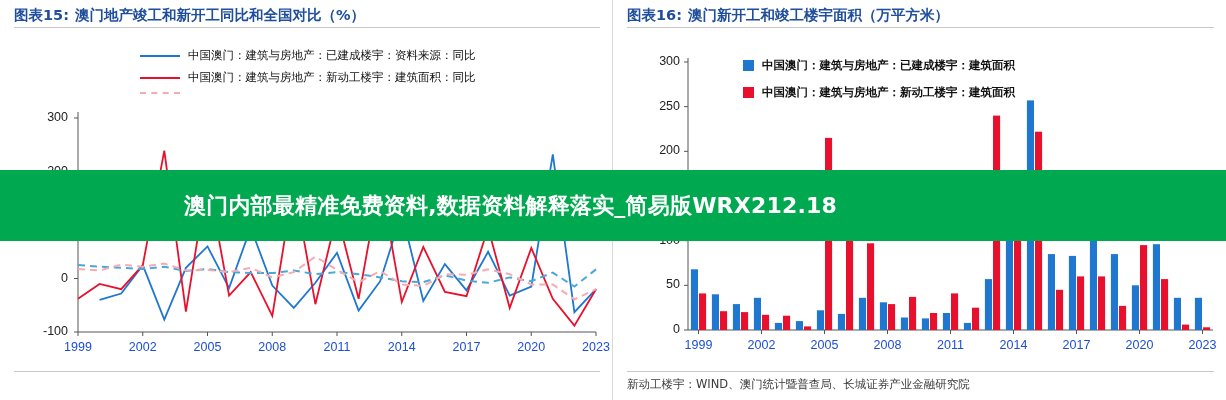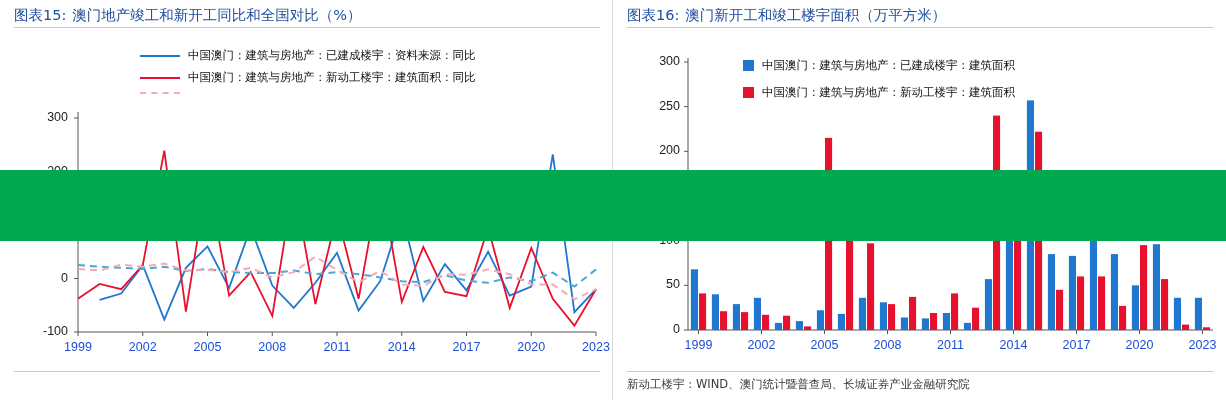"图表15: 澳门地产竣工和新开工同比和全国对比（%）" .ttl { font-weight: normal -> bold }
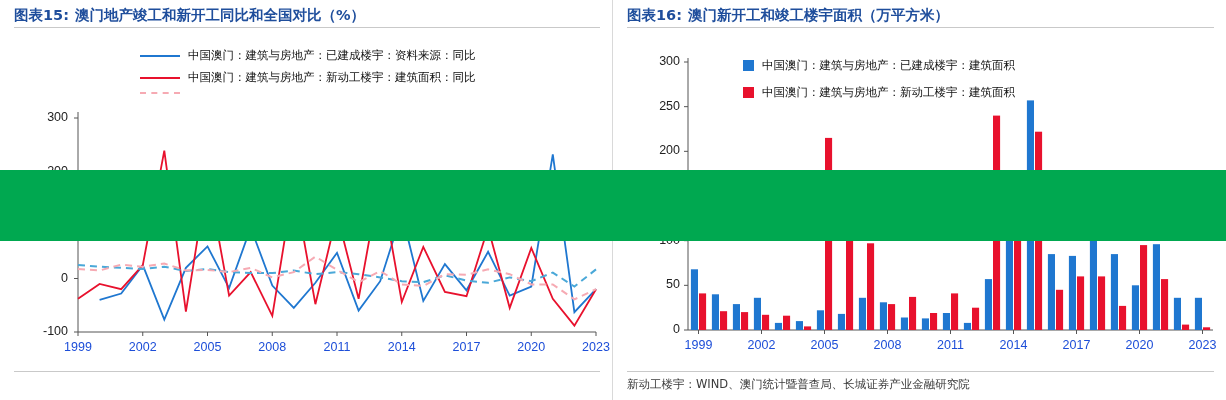"中国澳门：建筑与房地产：已建成楼宇：建筑面积" div.legend { font-weight: none -> bold }
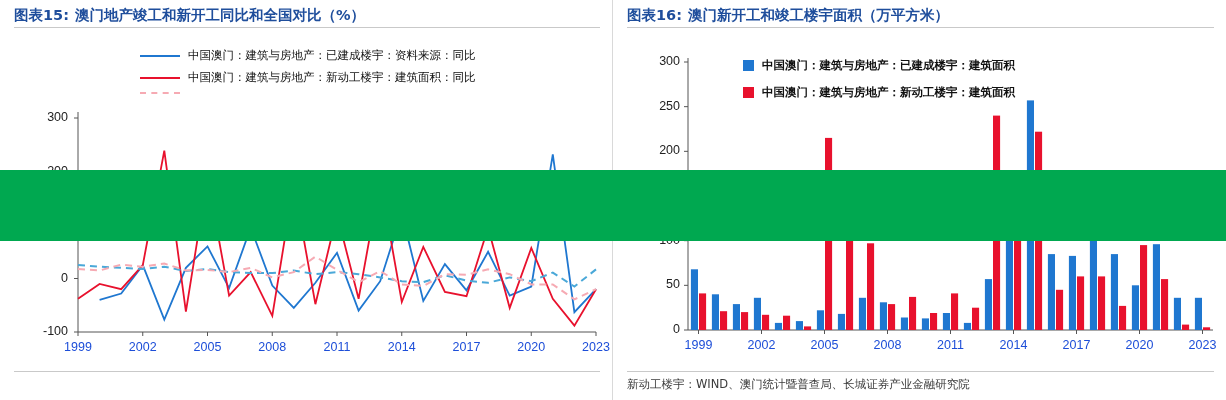"澳门内部最精准免费资料,数据资料解释落实_简易版WRX212.18" div.wm-text { html: none -> <div>澳门内部最精准免费资料,数据资料解释落实_简易版WRX212.18</div> }
